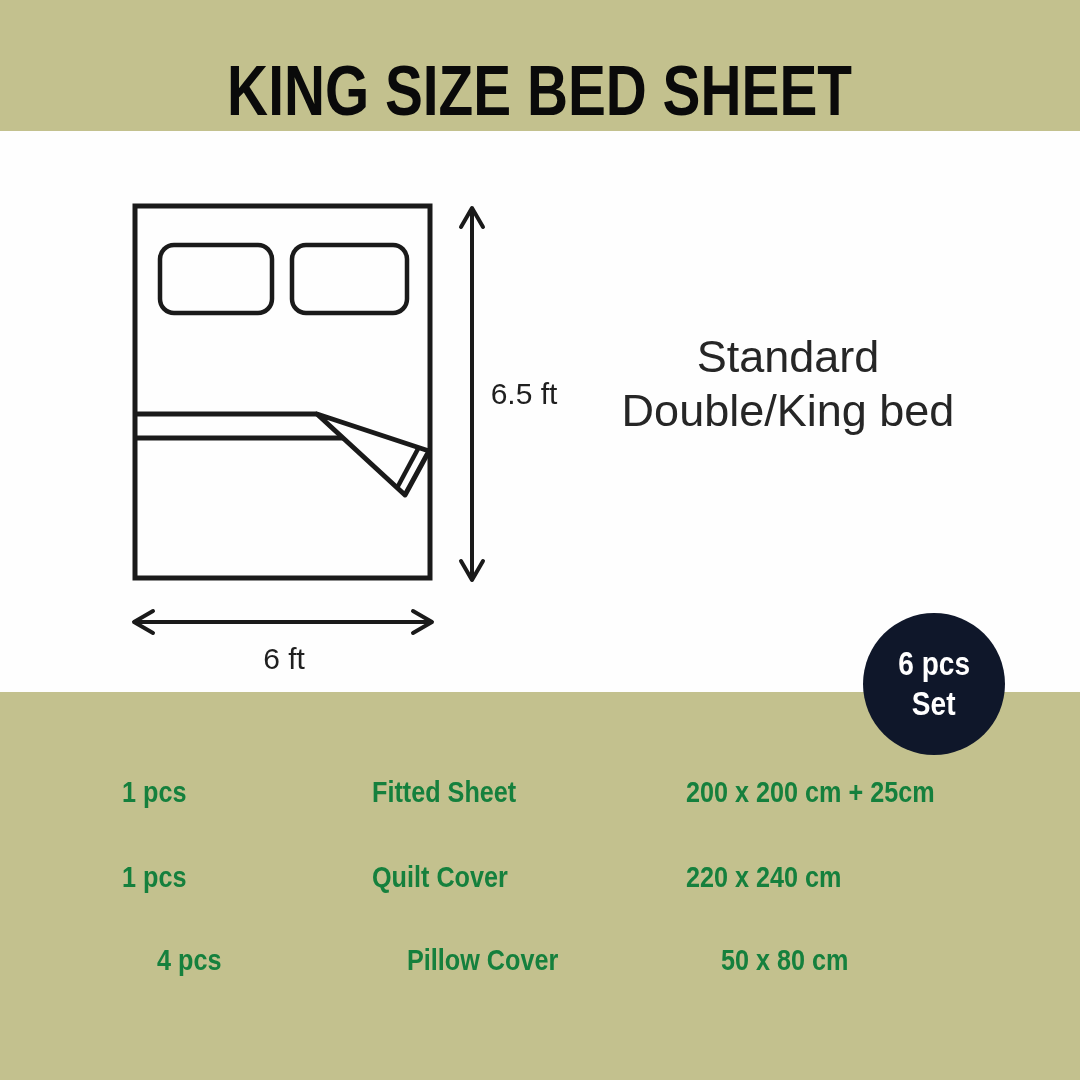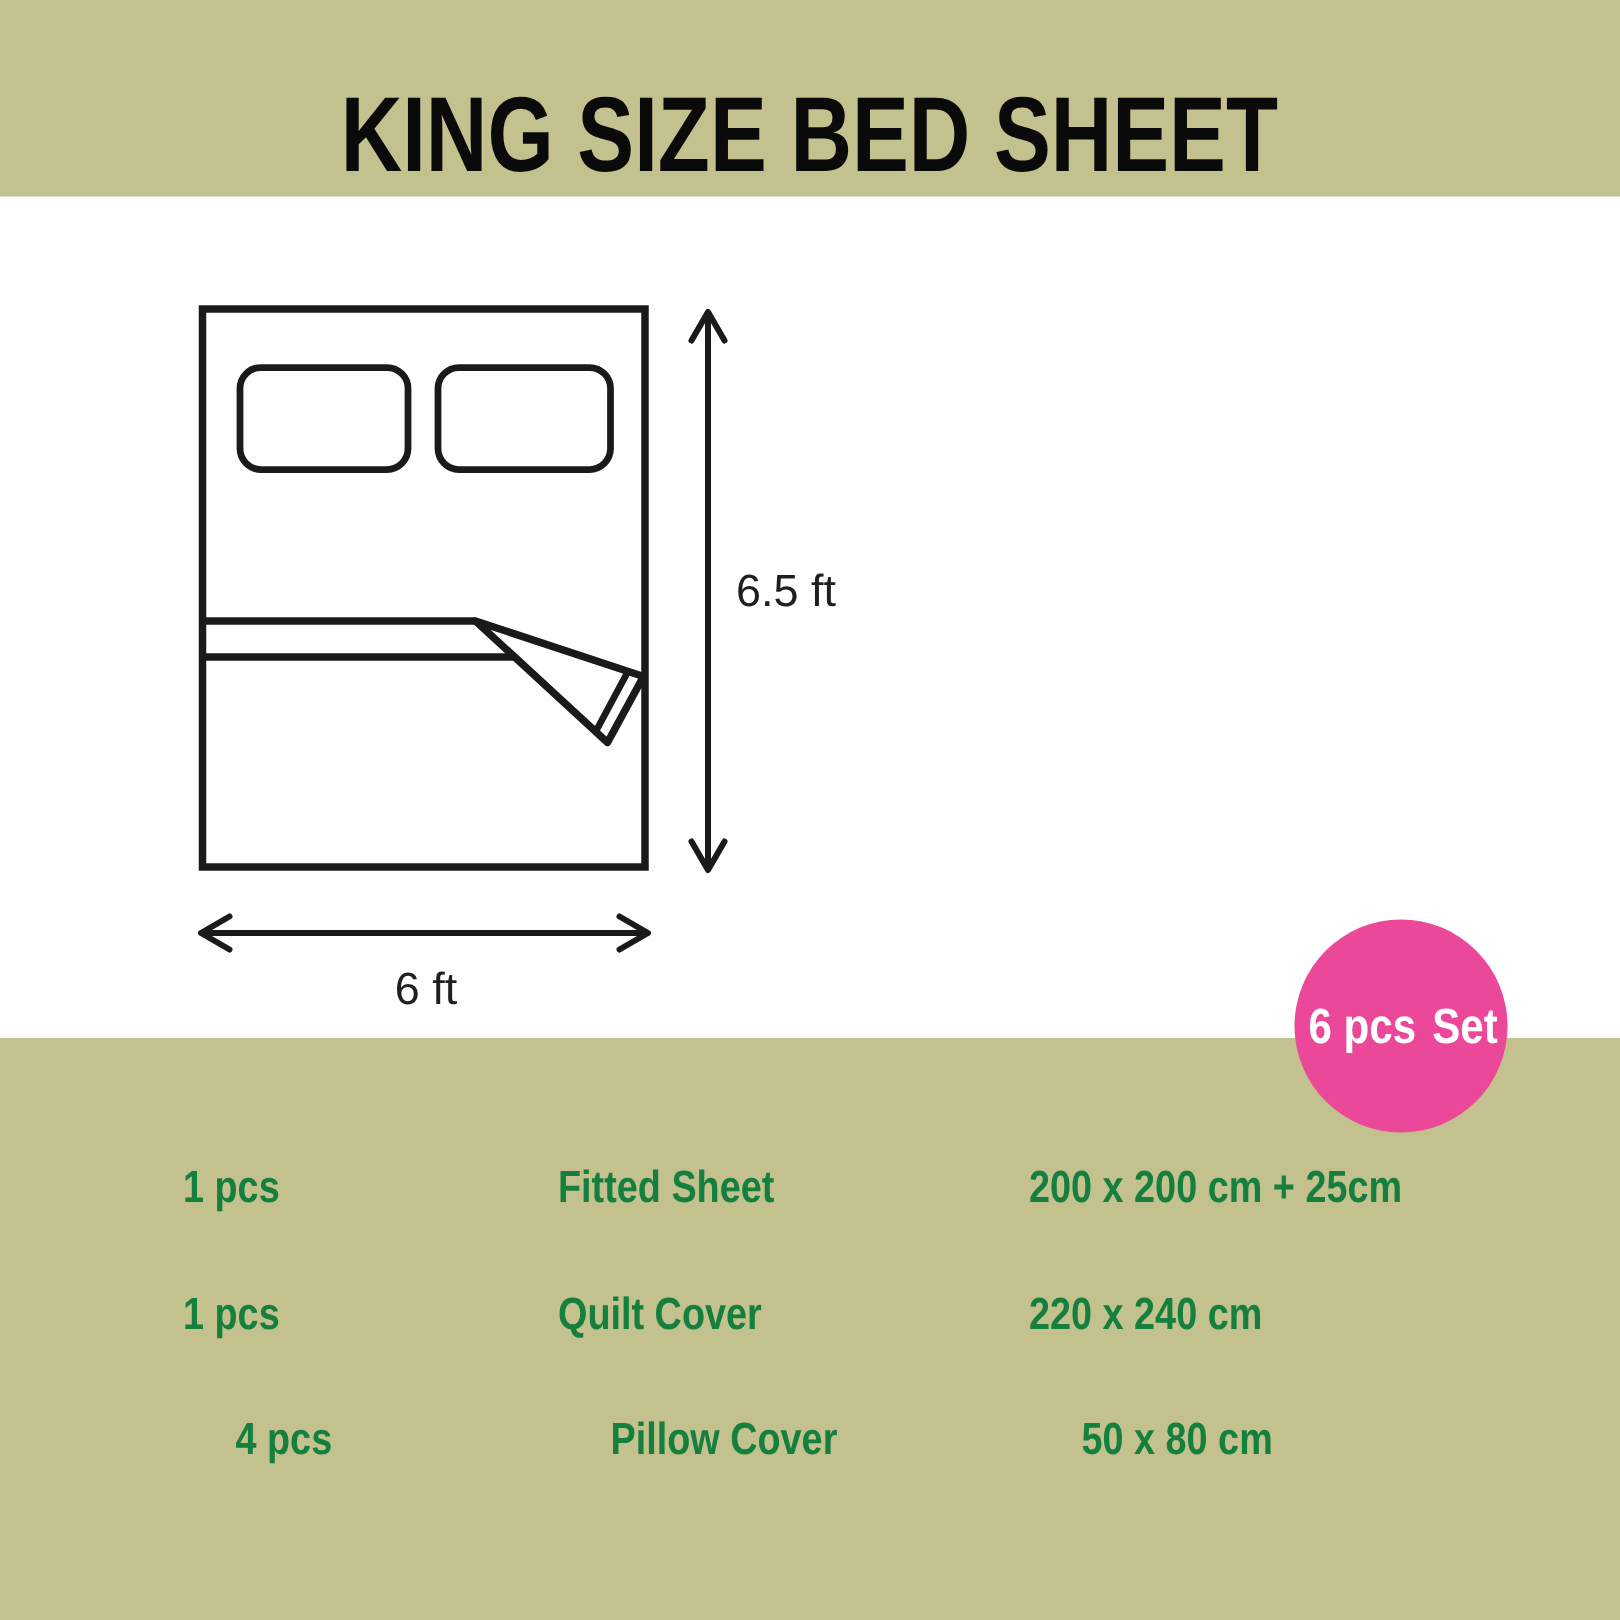"Standard" div { html: none -> <div>Standard</div> }
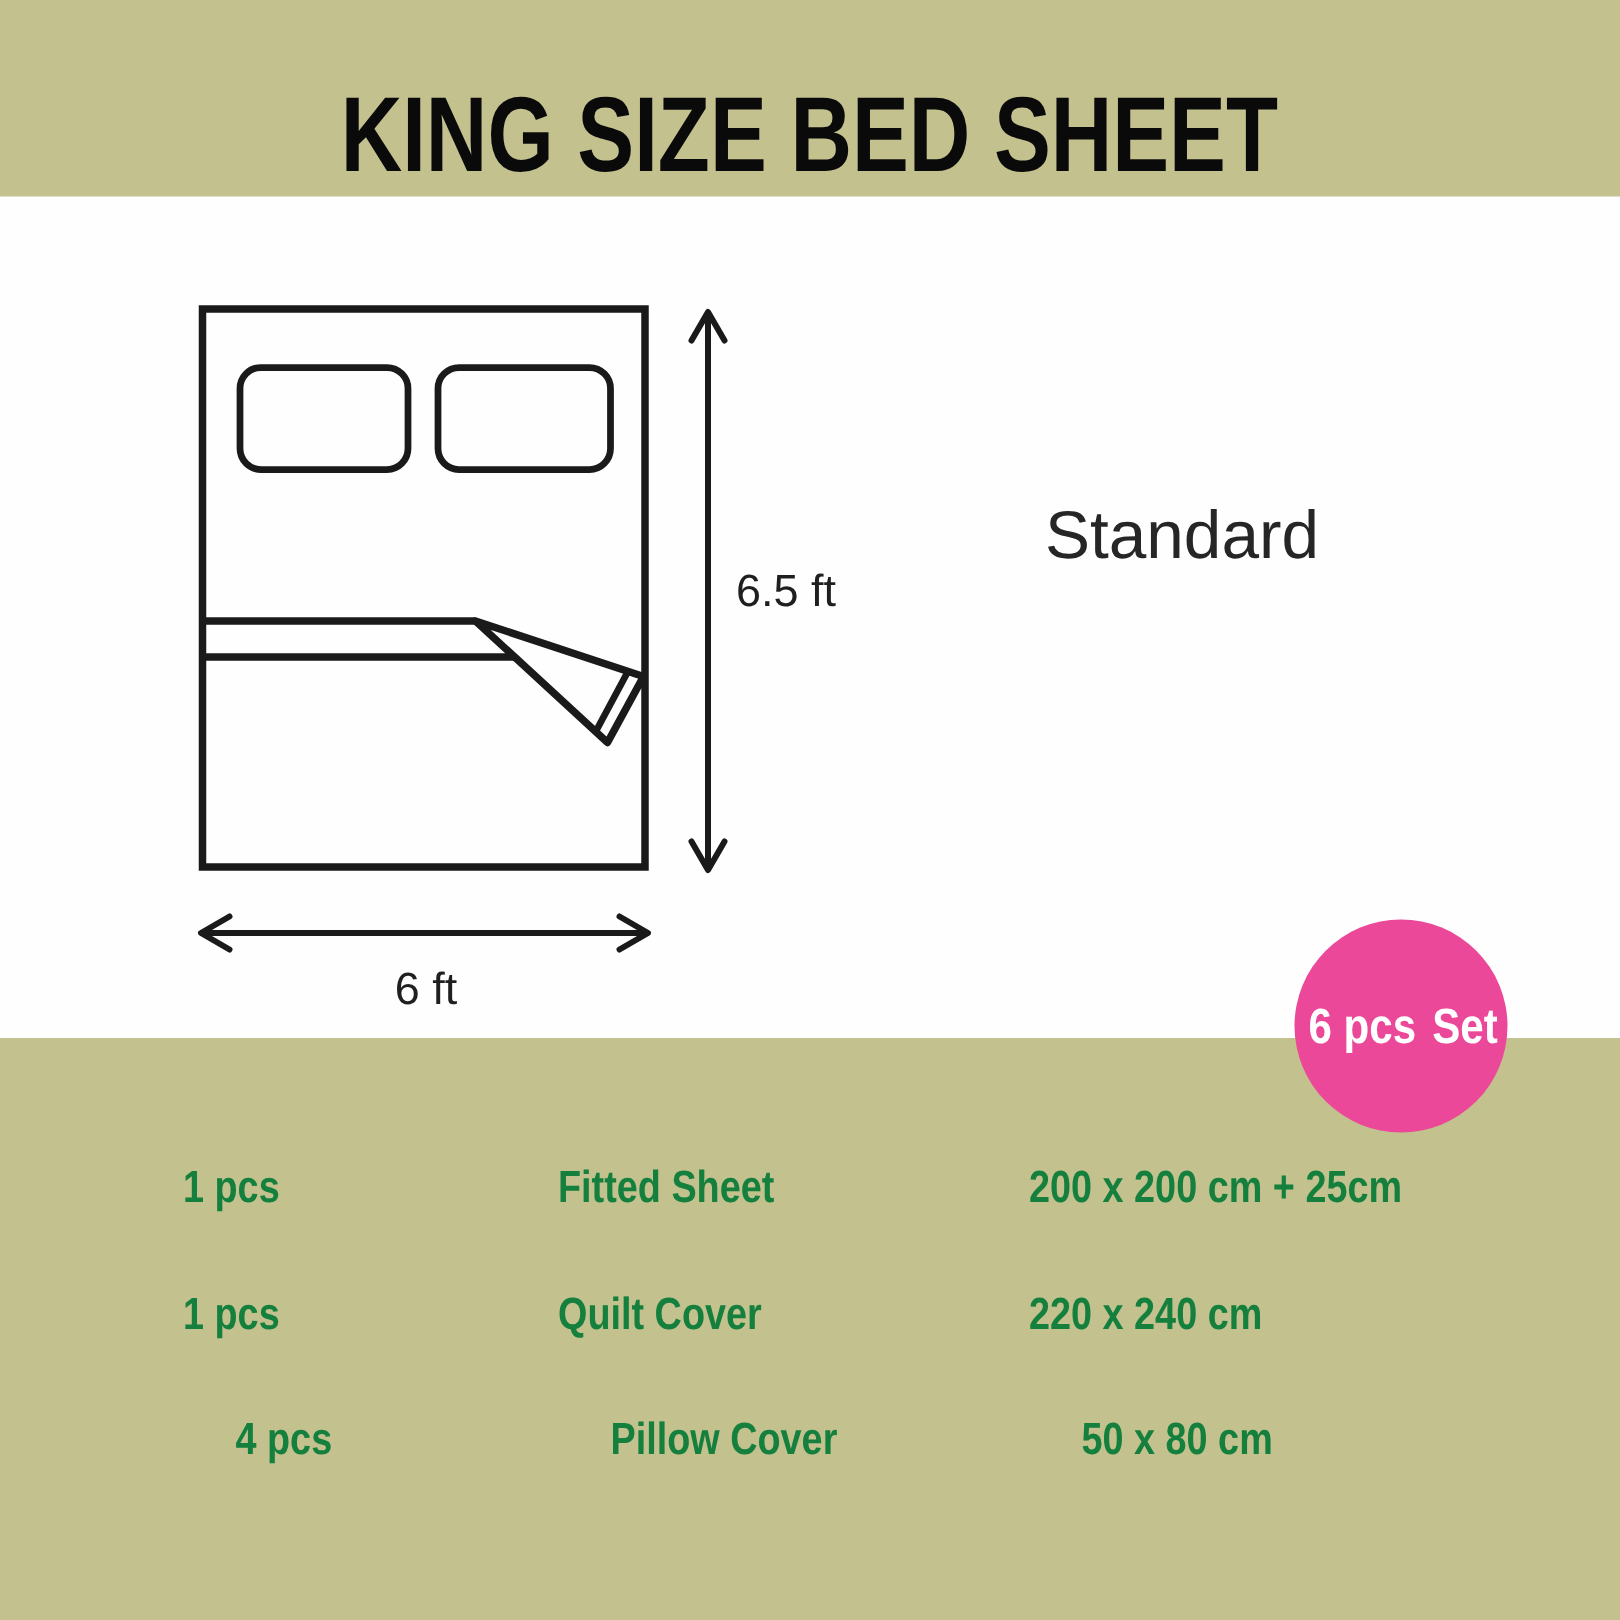"Double/King bed" div { html: none -> <div>Double/King bed</div> }
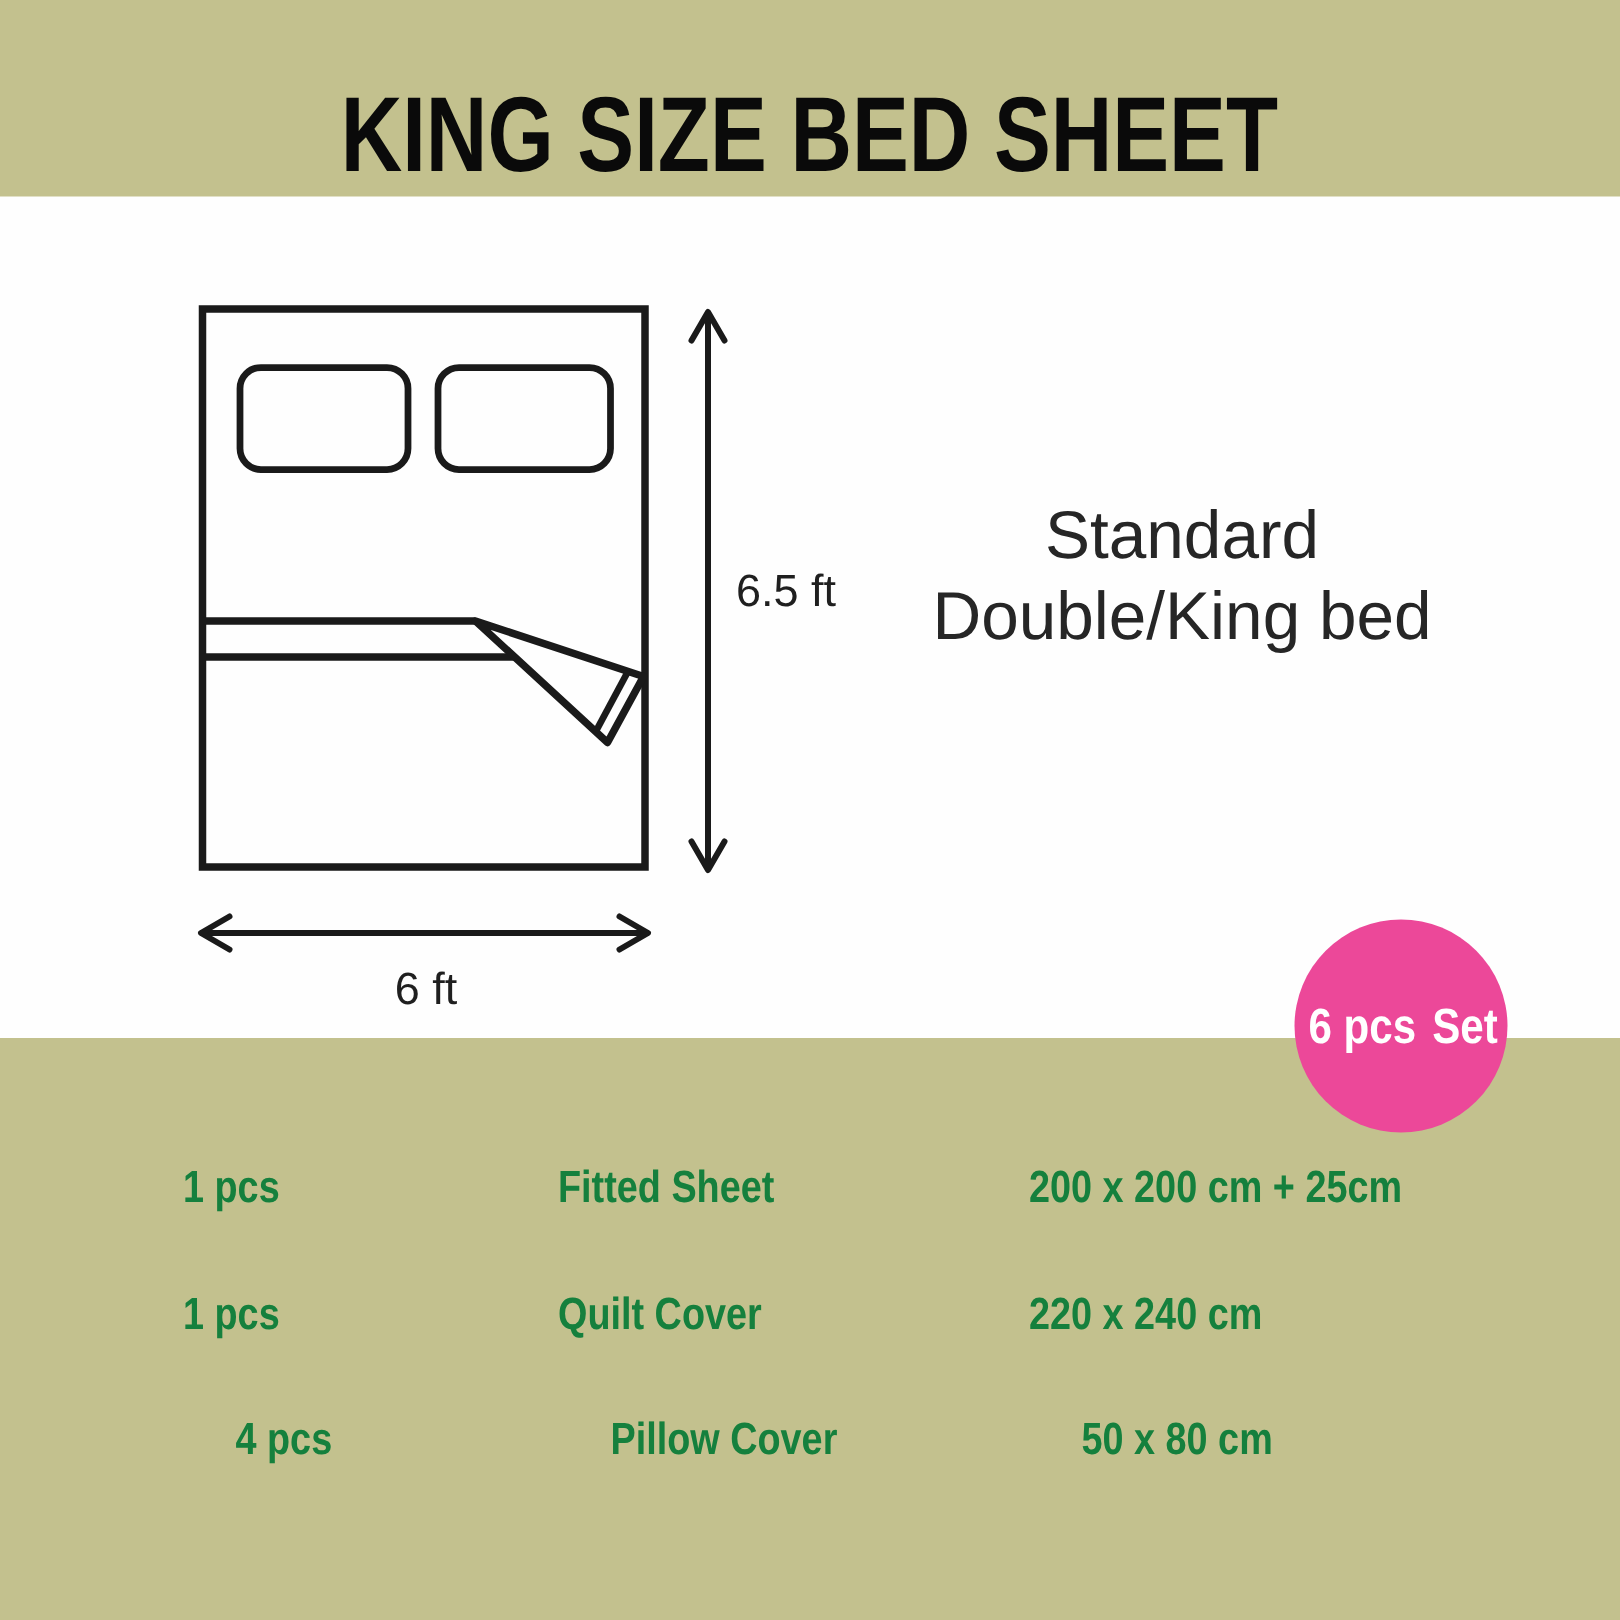"6 pcs" .set-badge { background: #ec4899 -> #0f172a; flex-direction: row -> column }
